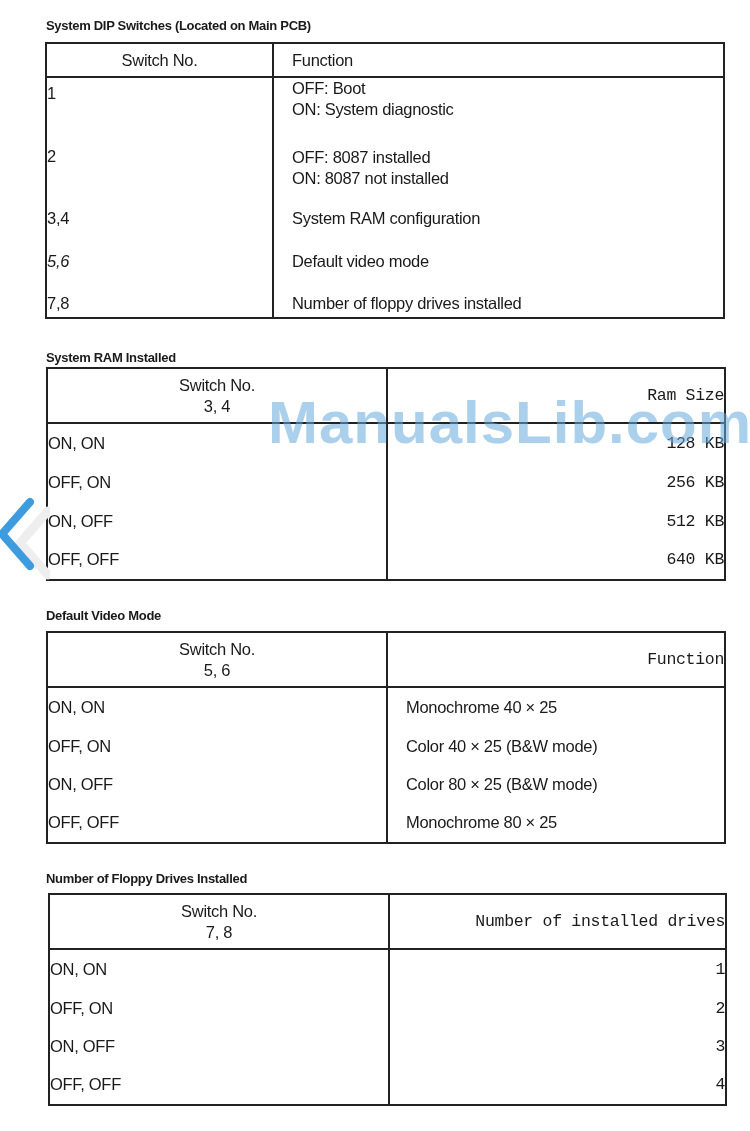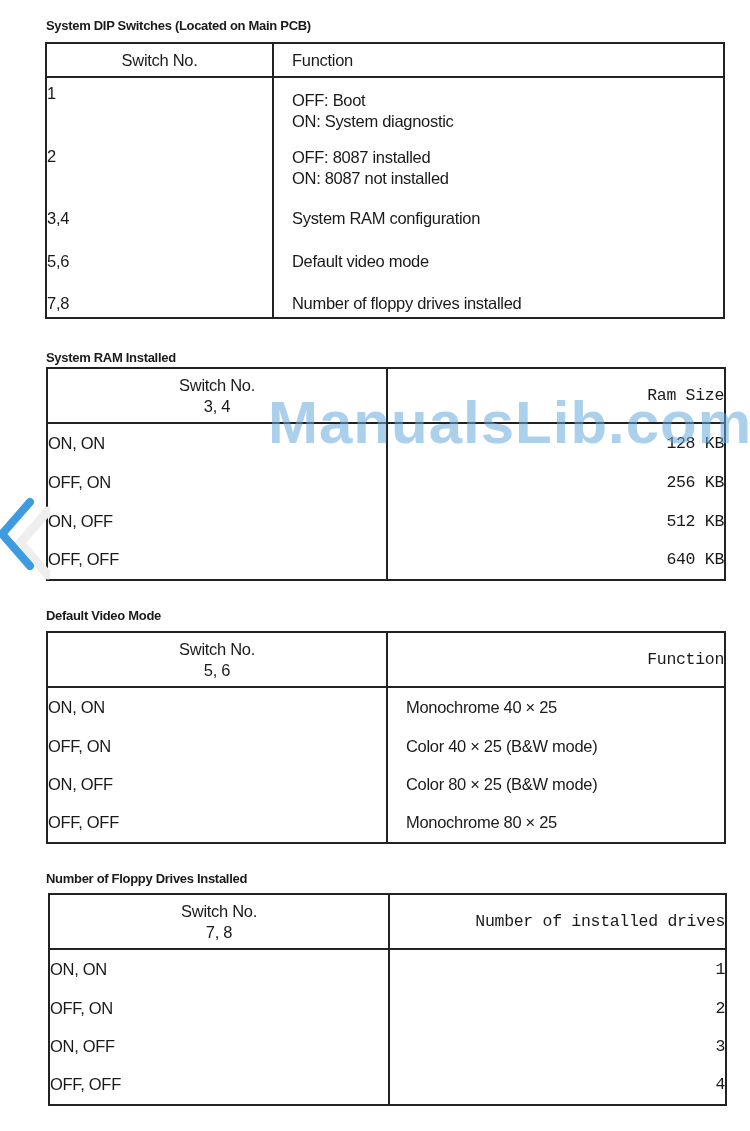"OFF: Boot" td.left { padding-top: 12px -> 0 }
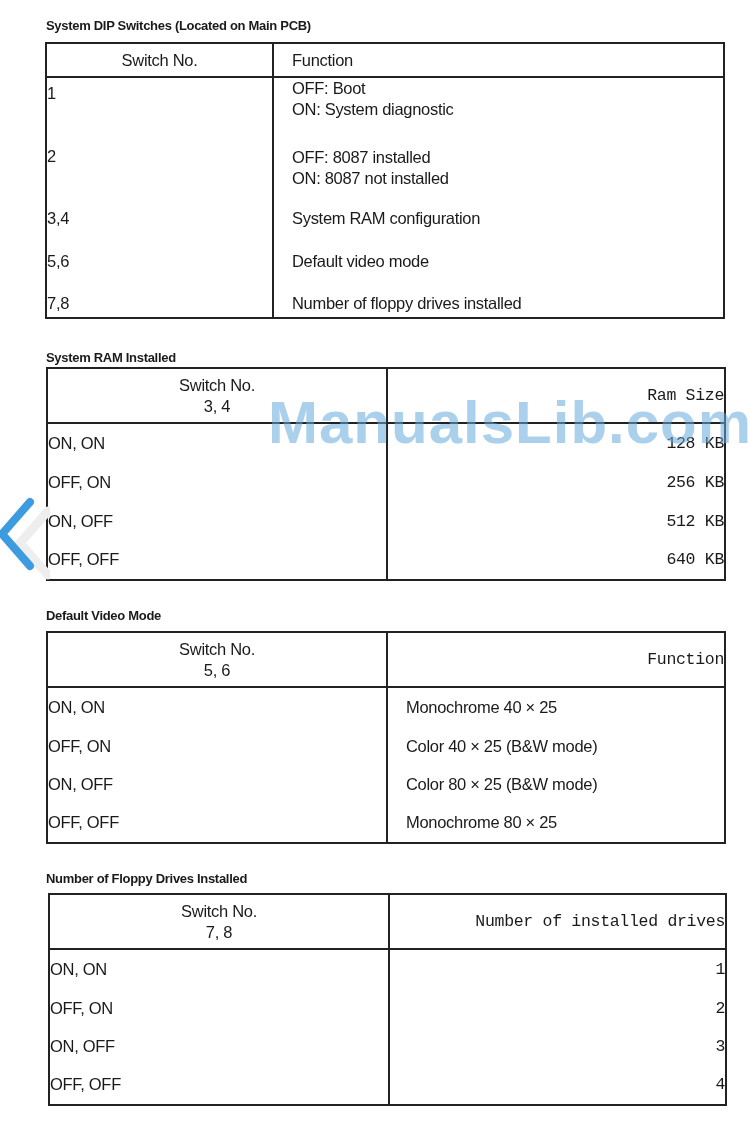"5,6" td.col1 { font-style: none -> italic }
